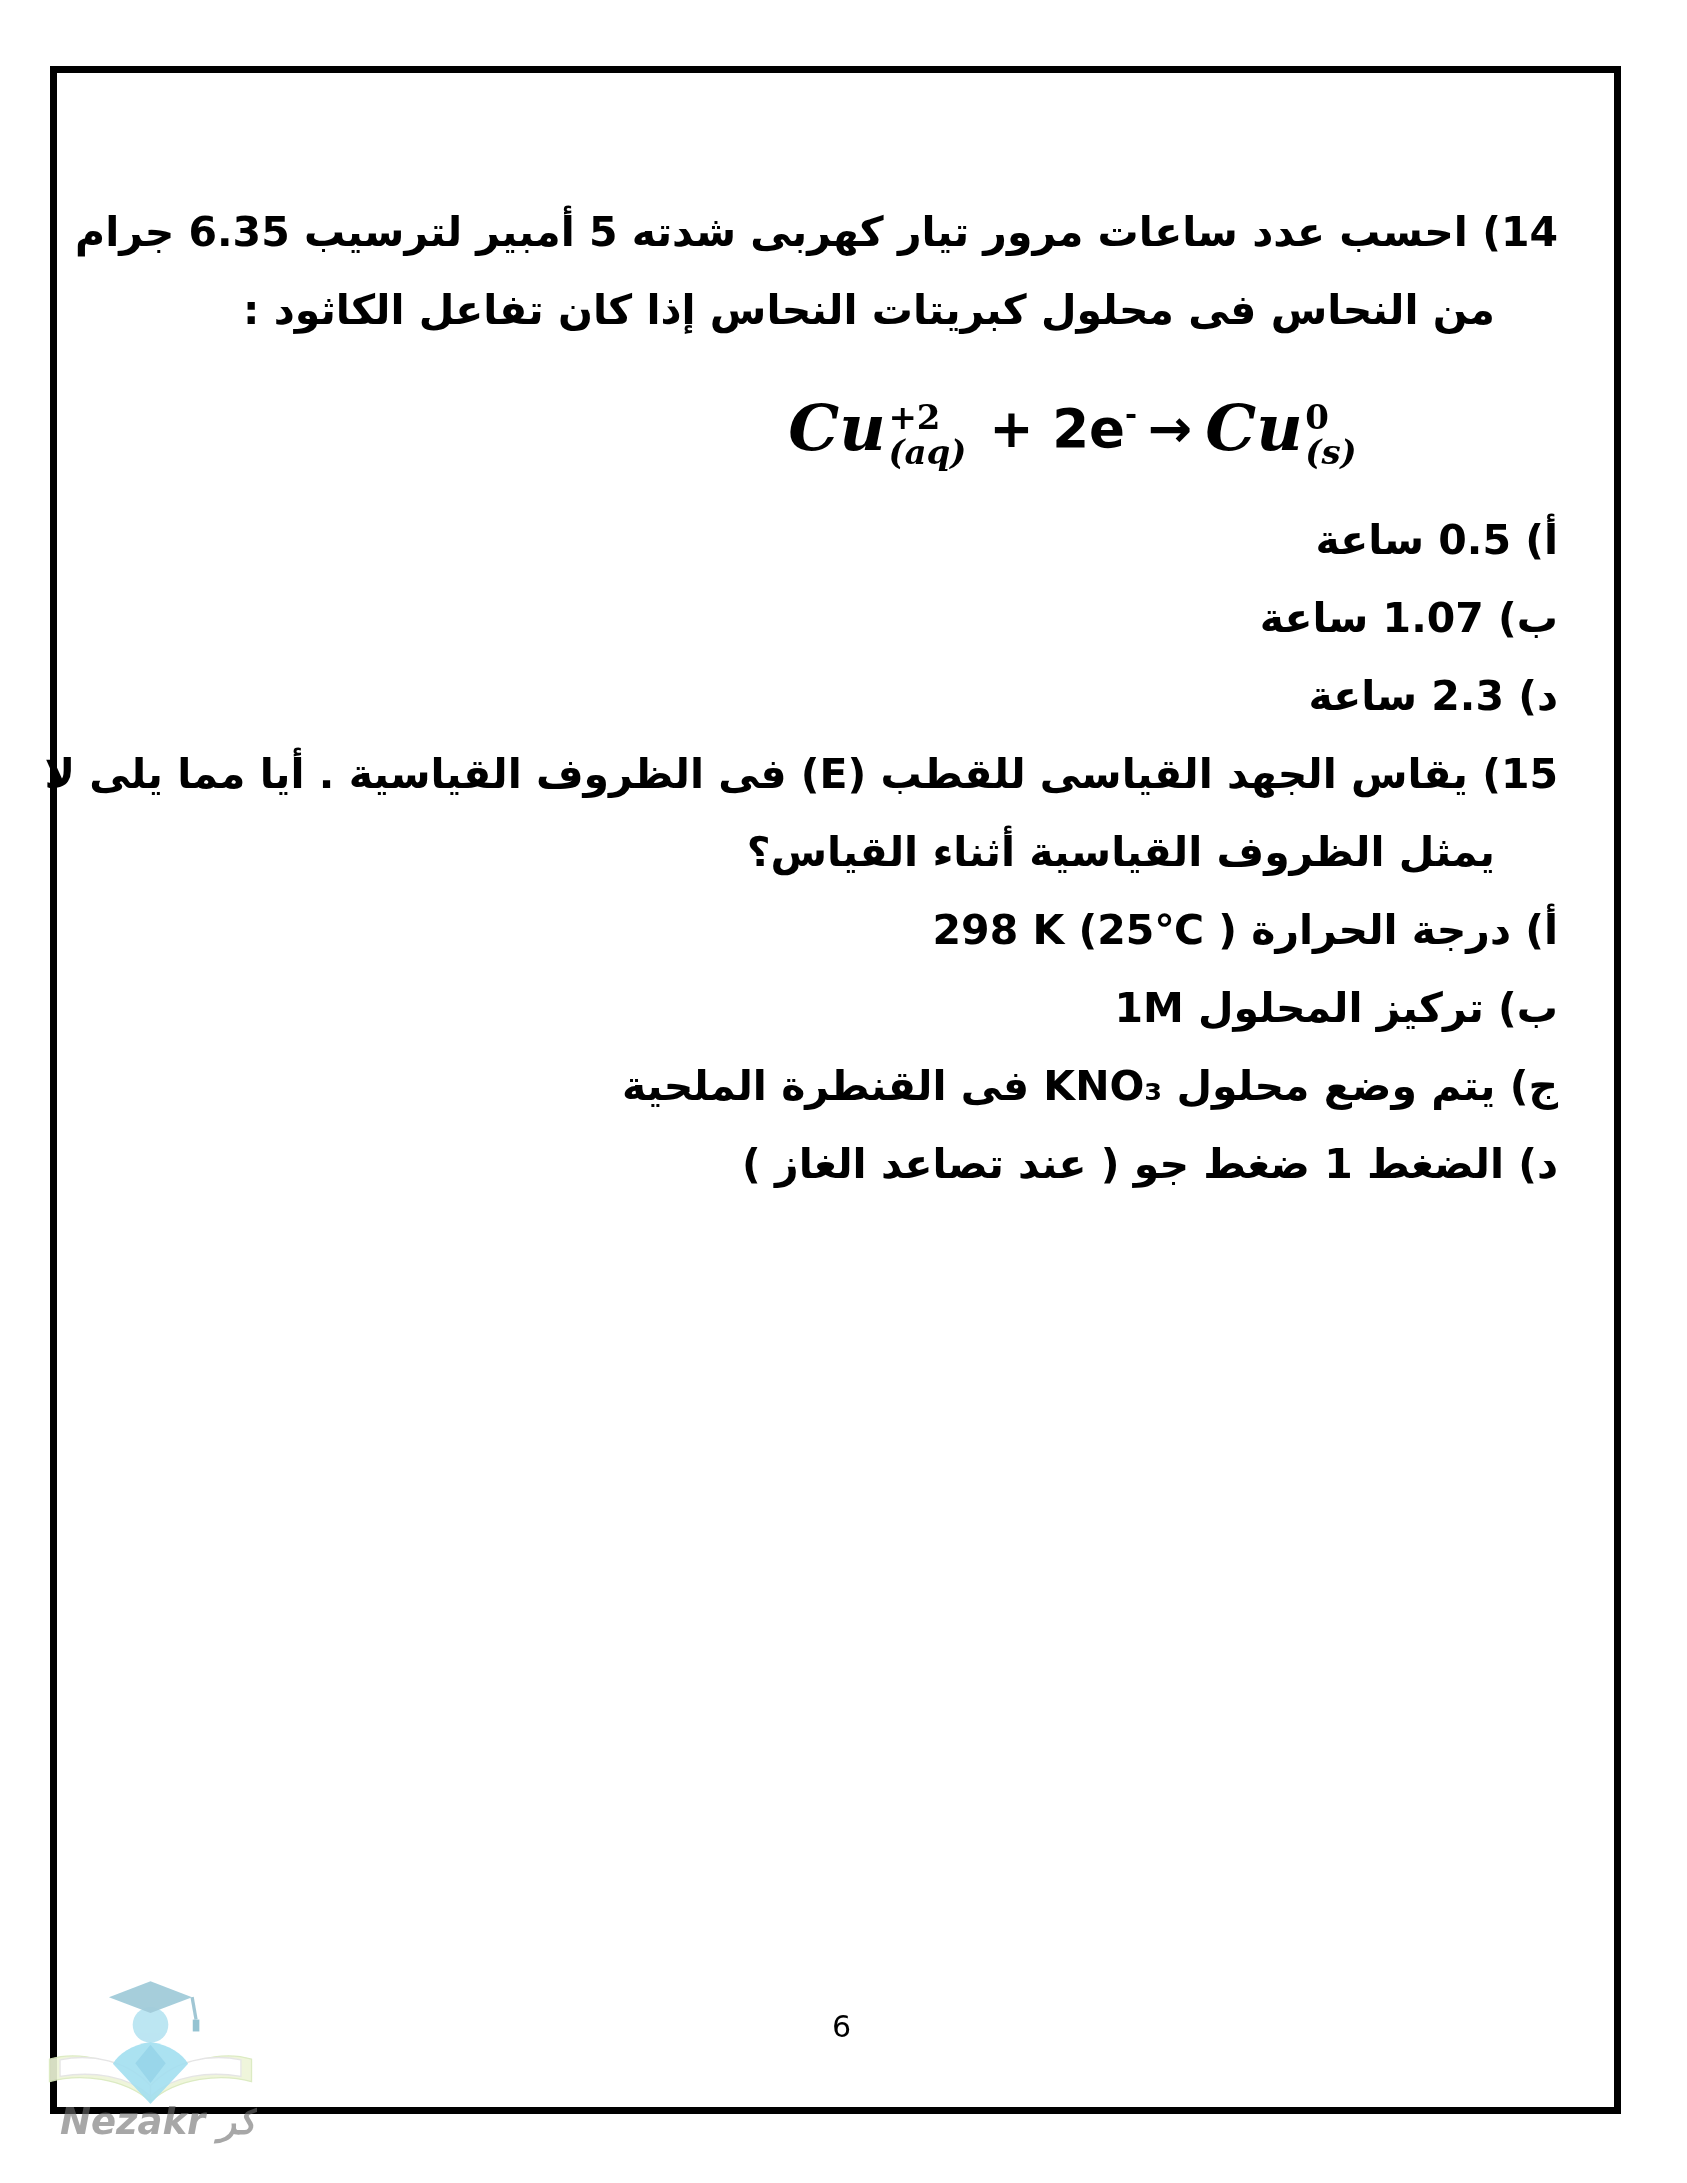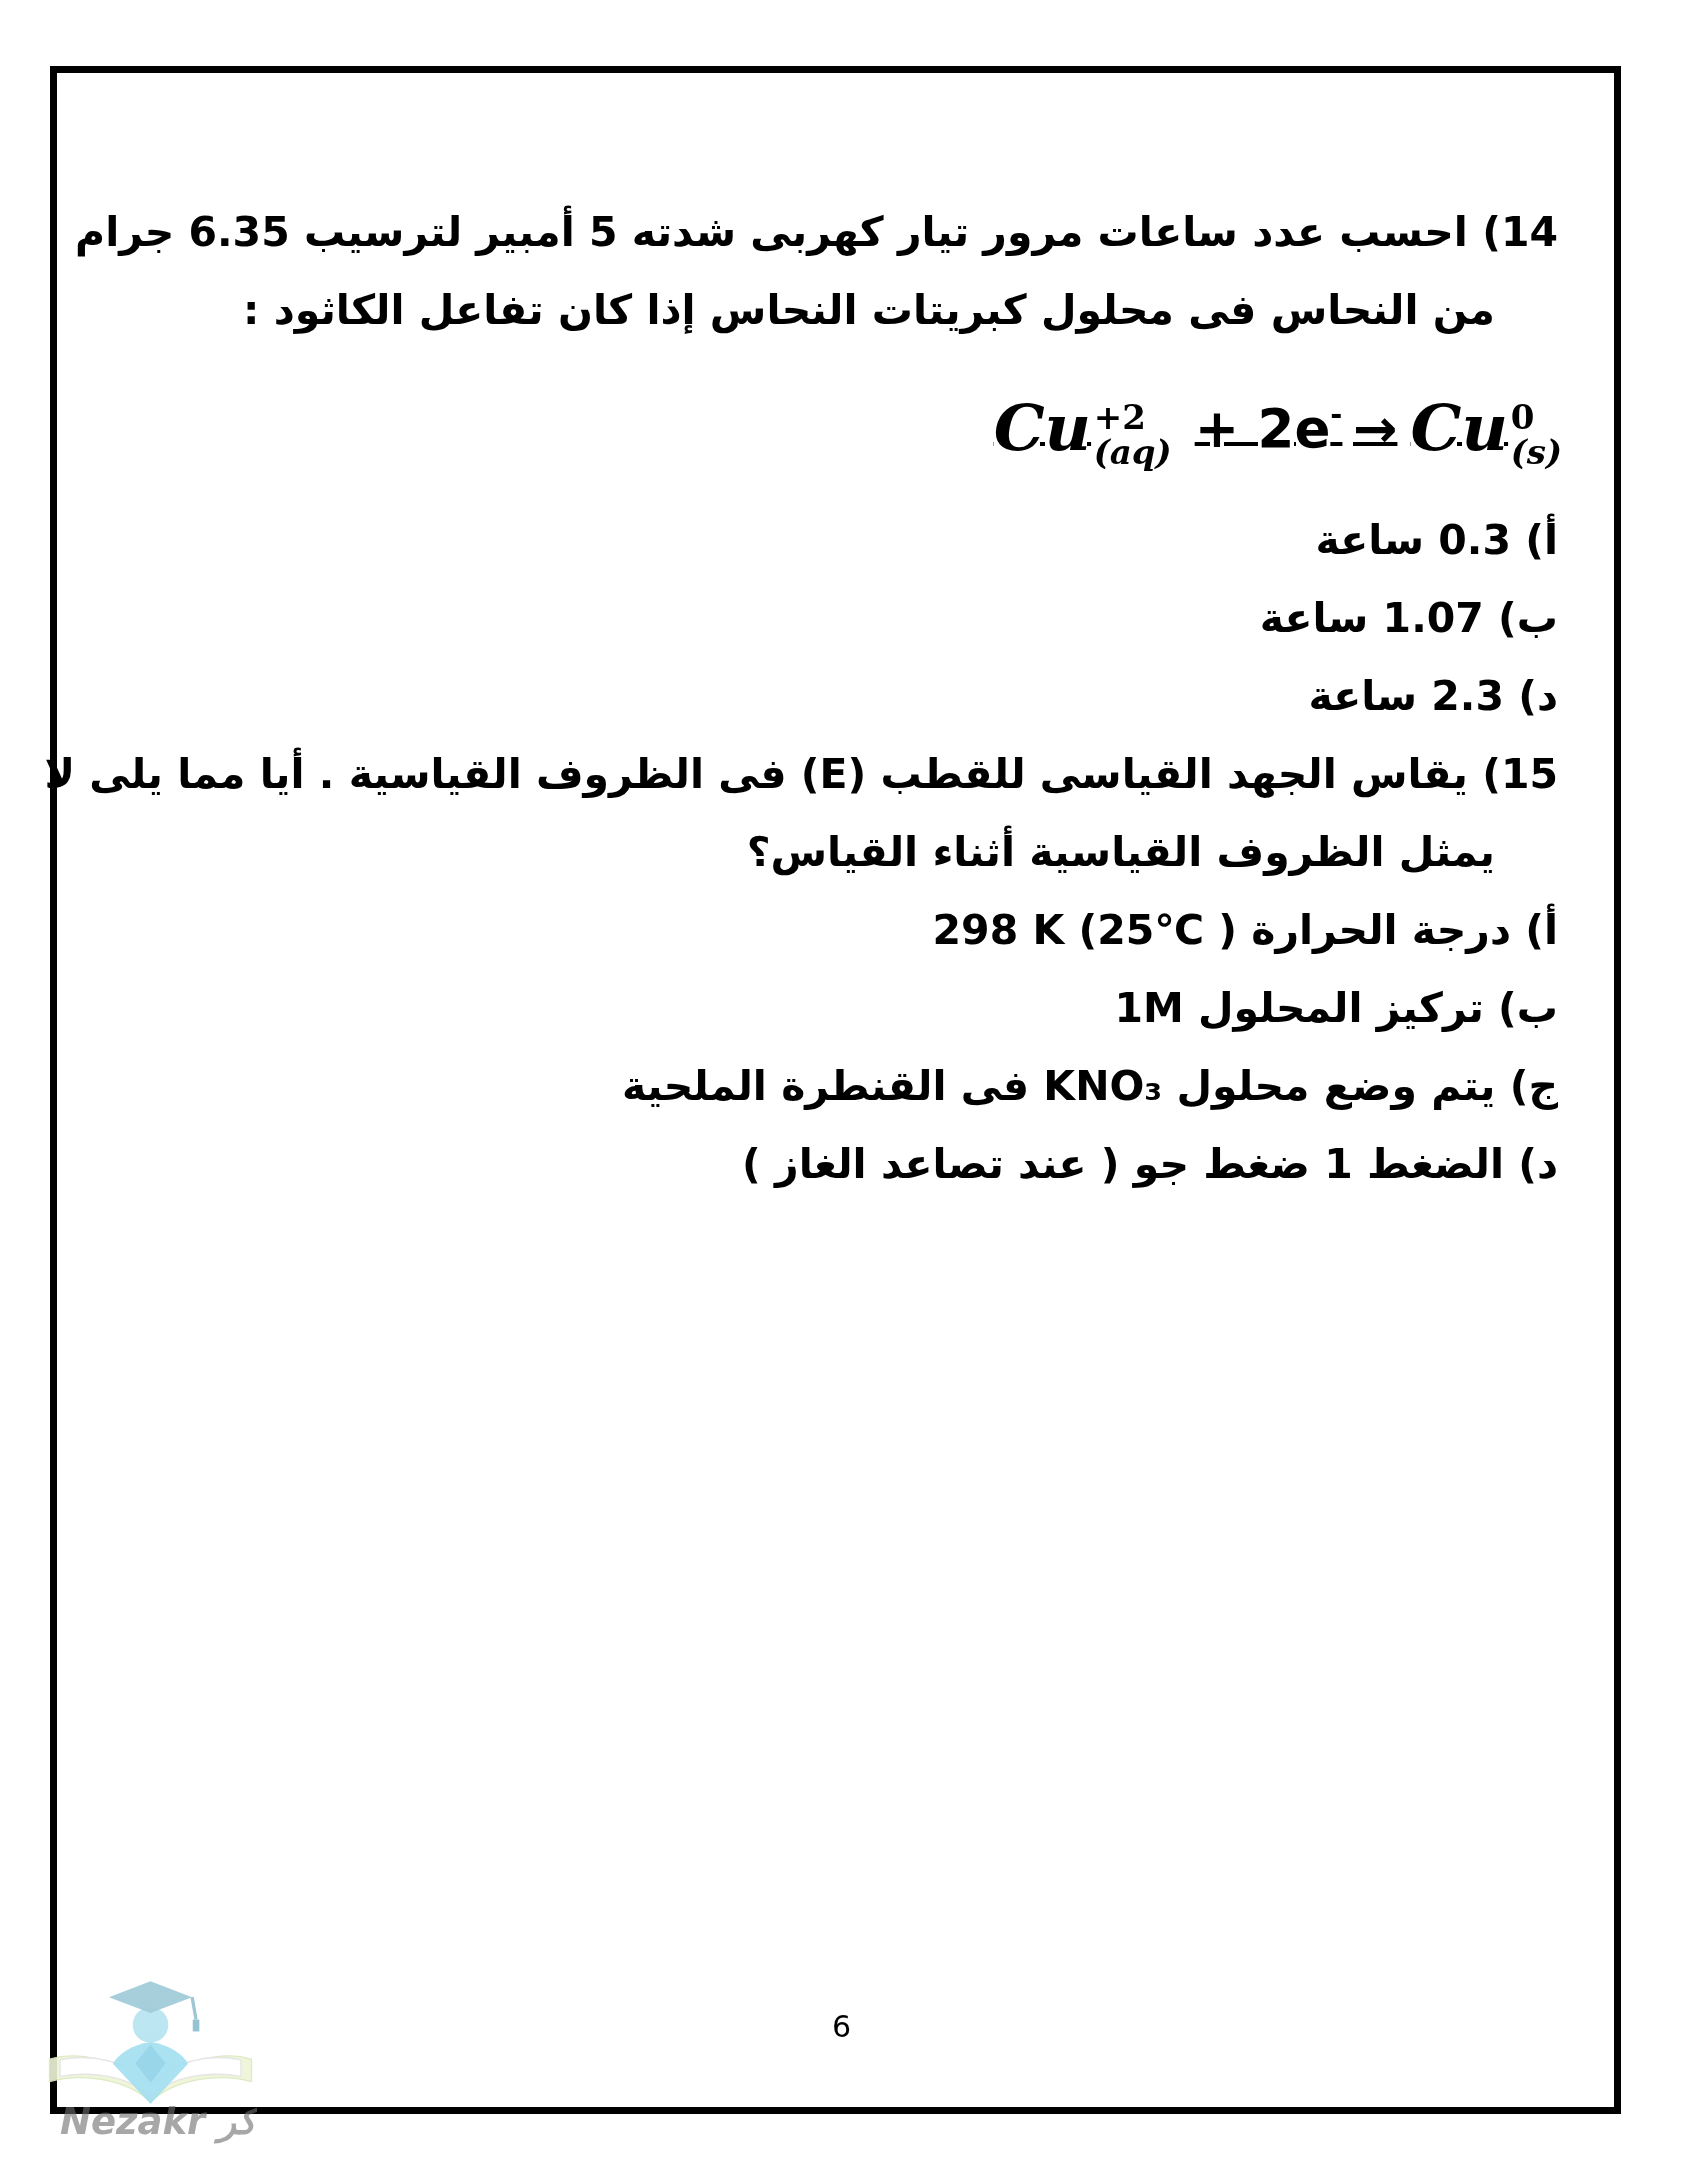"Cu" .equation-row { text-align: right -> center; text-decoration: underline -> none }
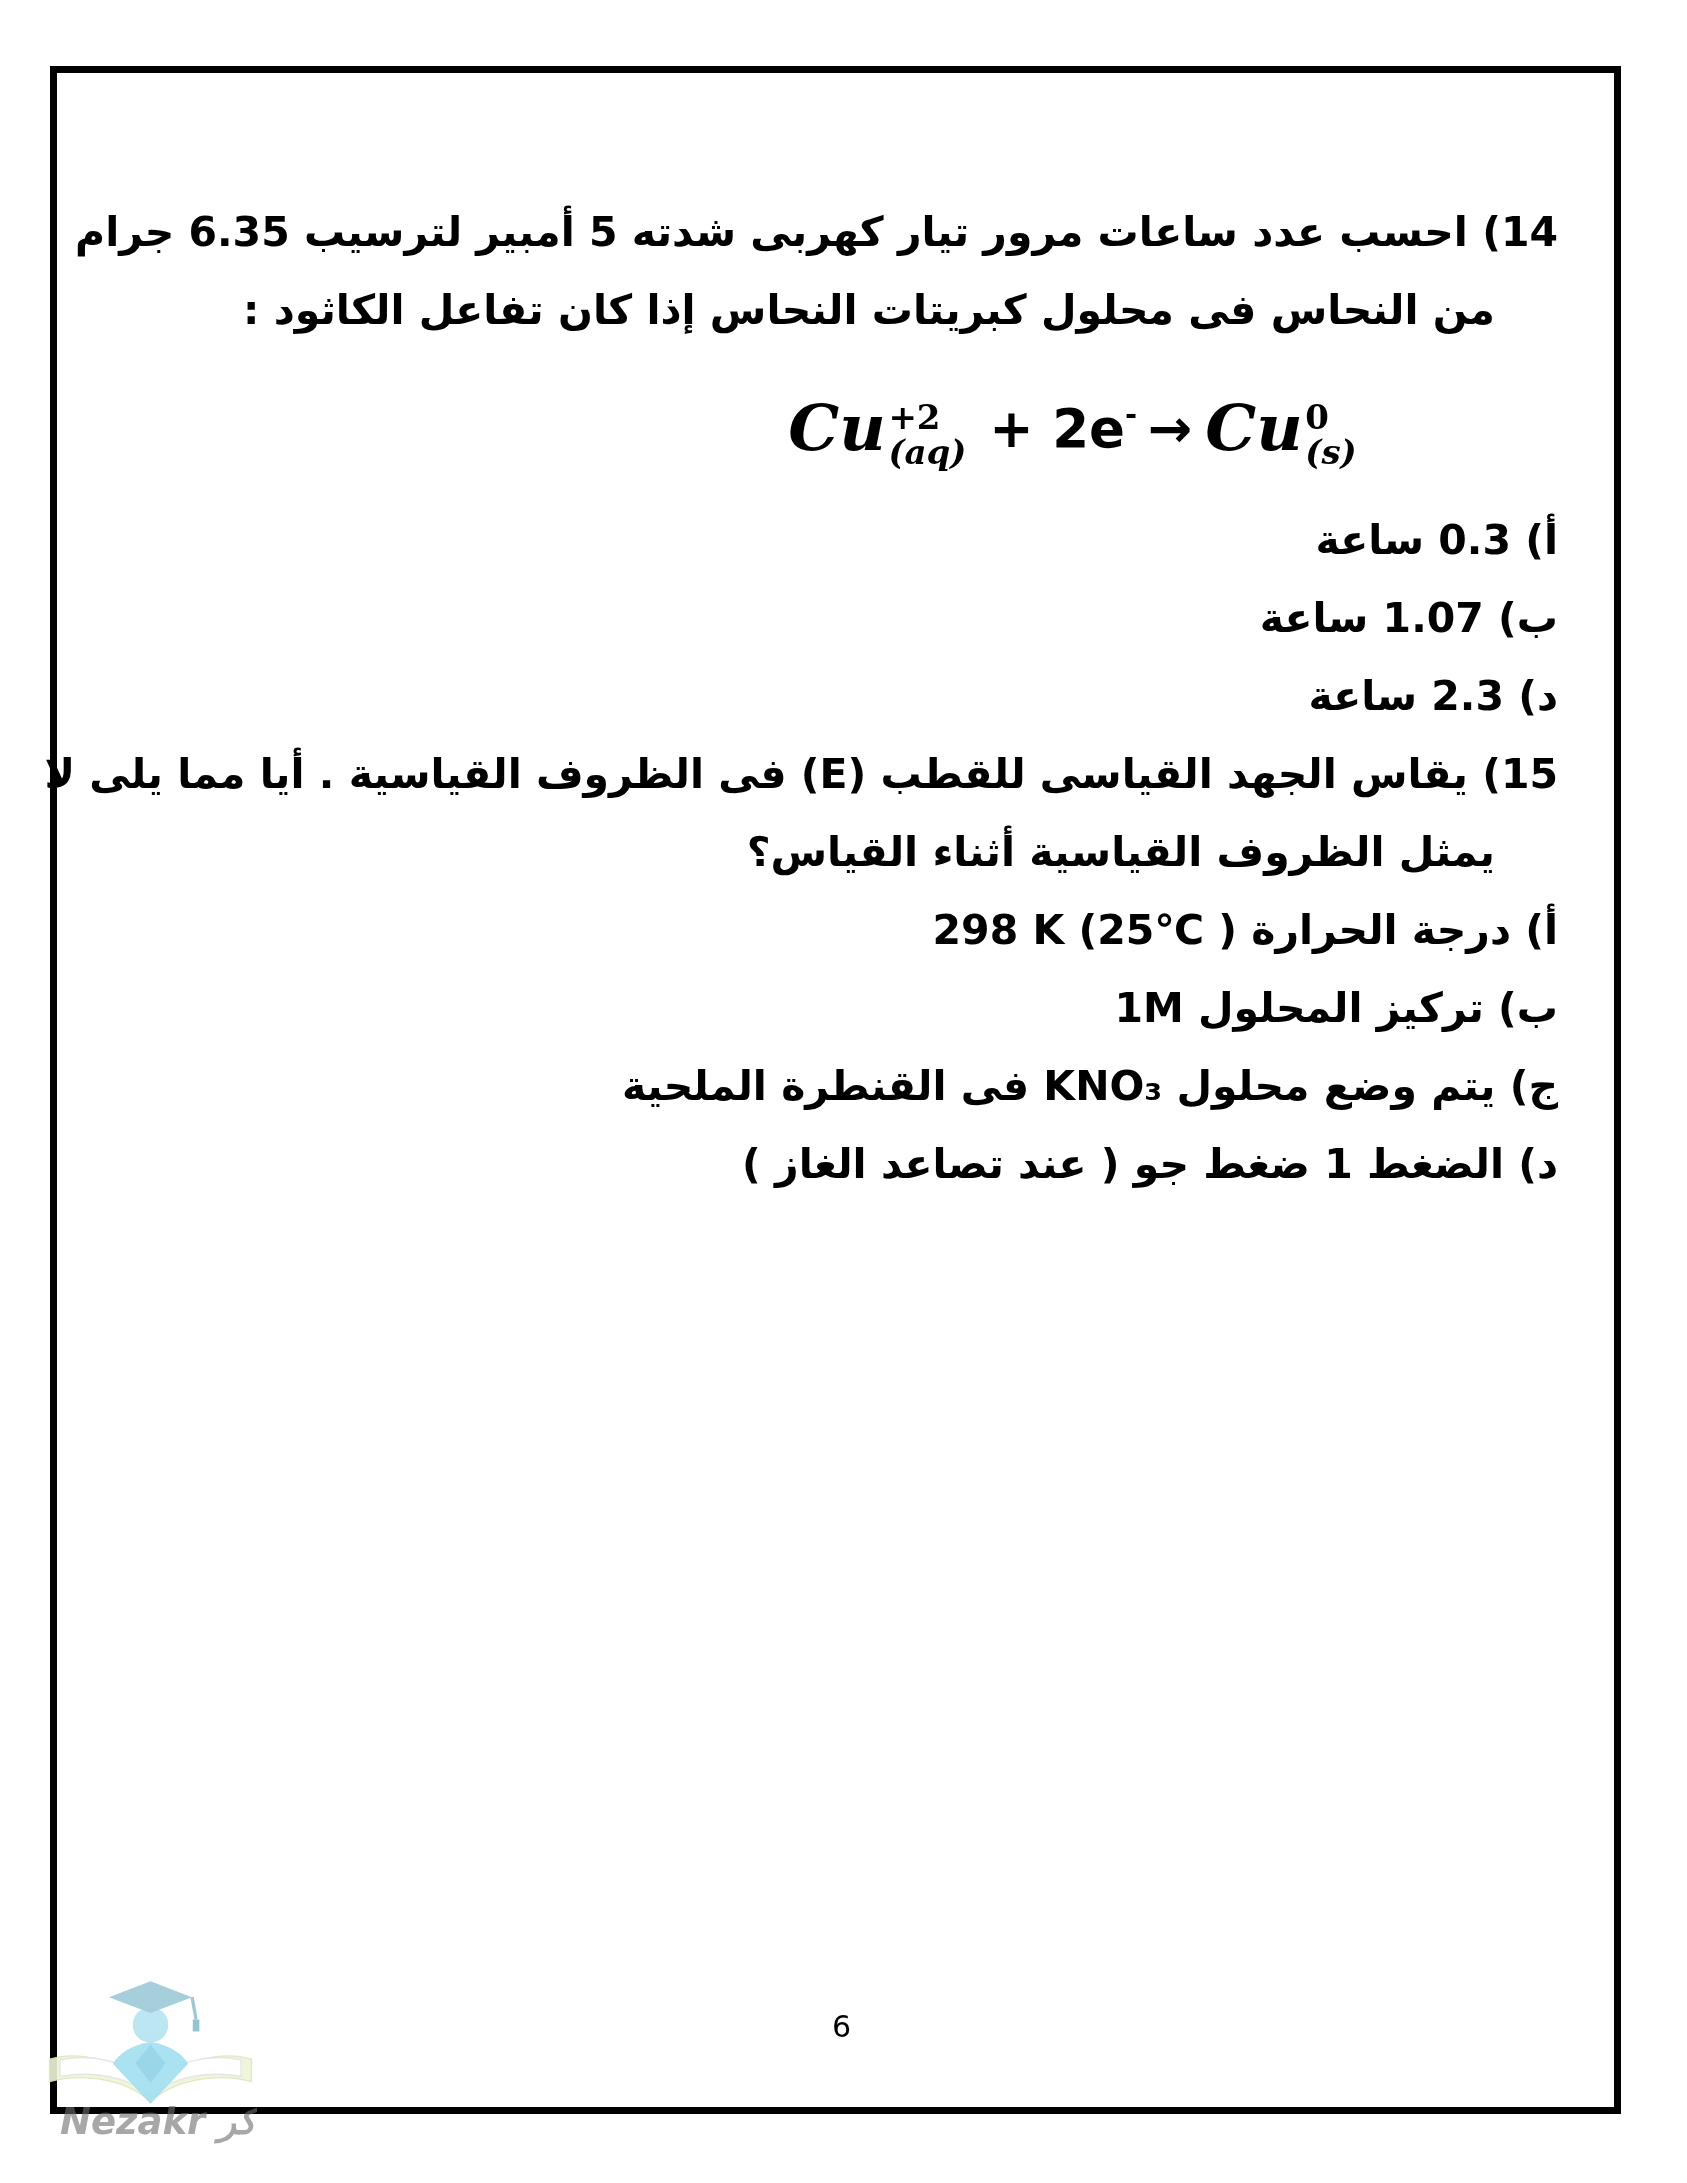"أ) 0.3 ساعة" p.line { text: 0.3 -> 0.5 }
